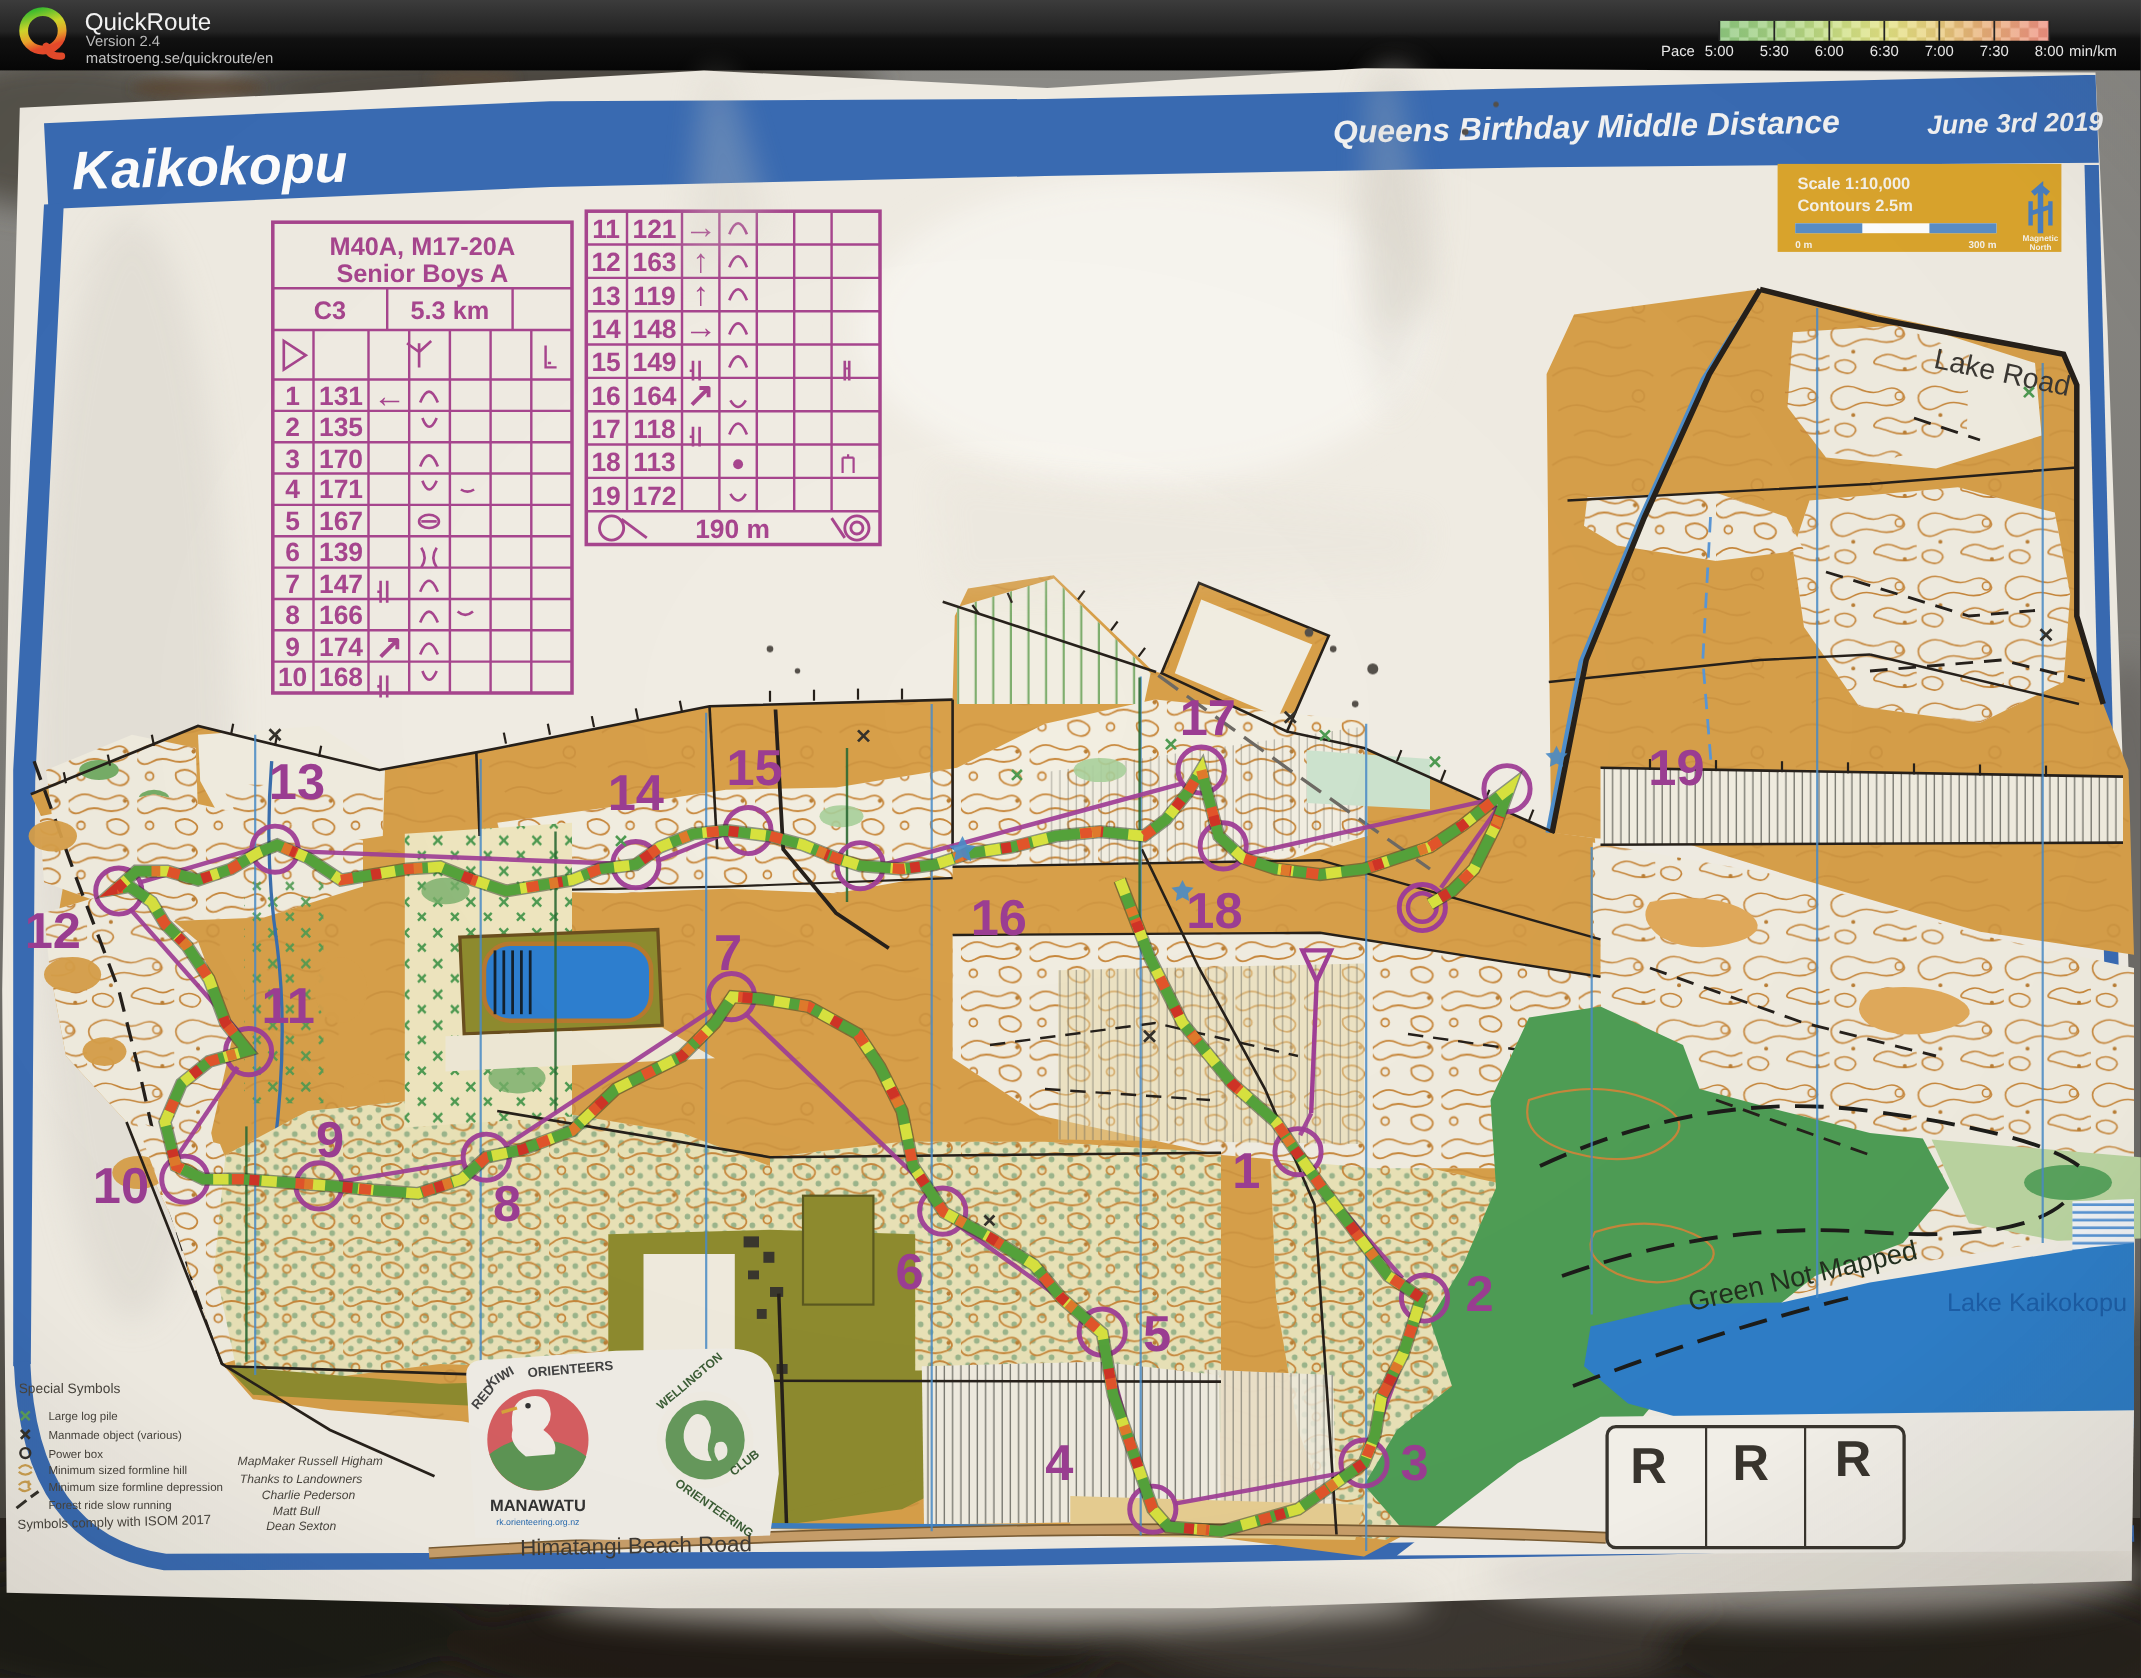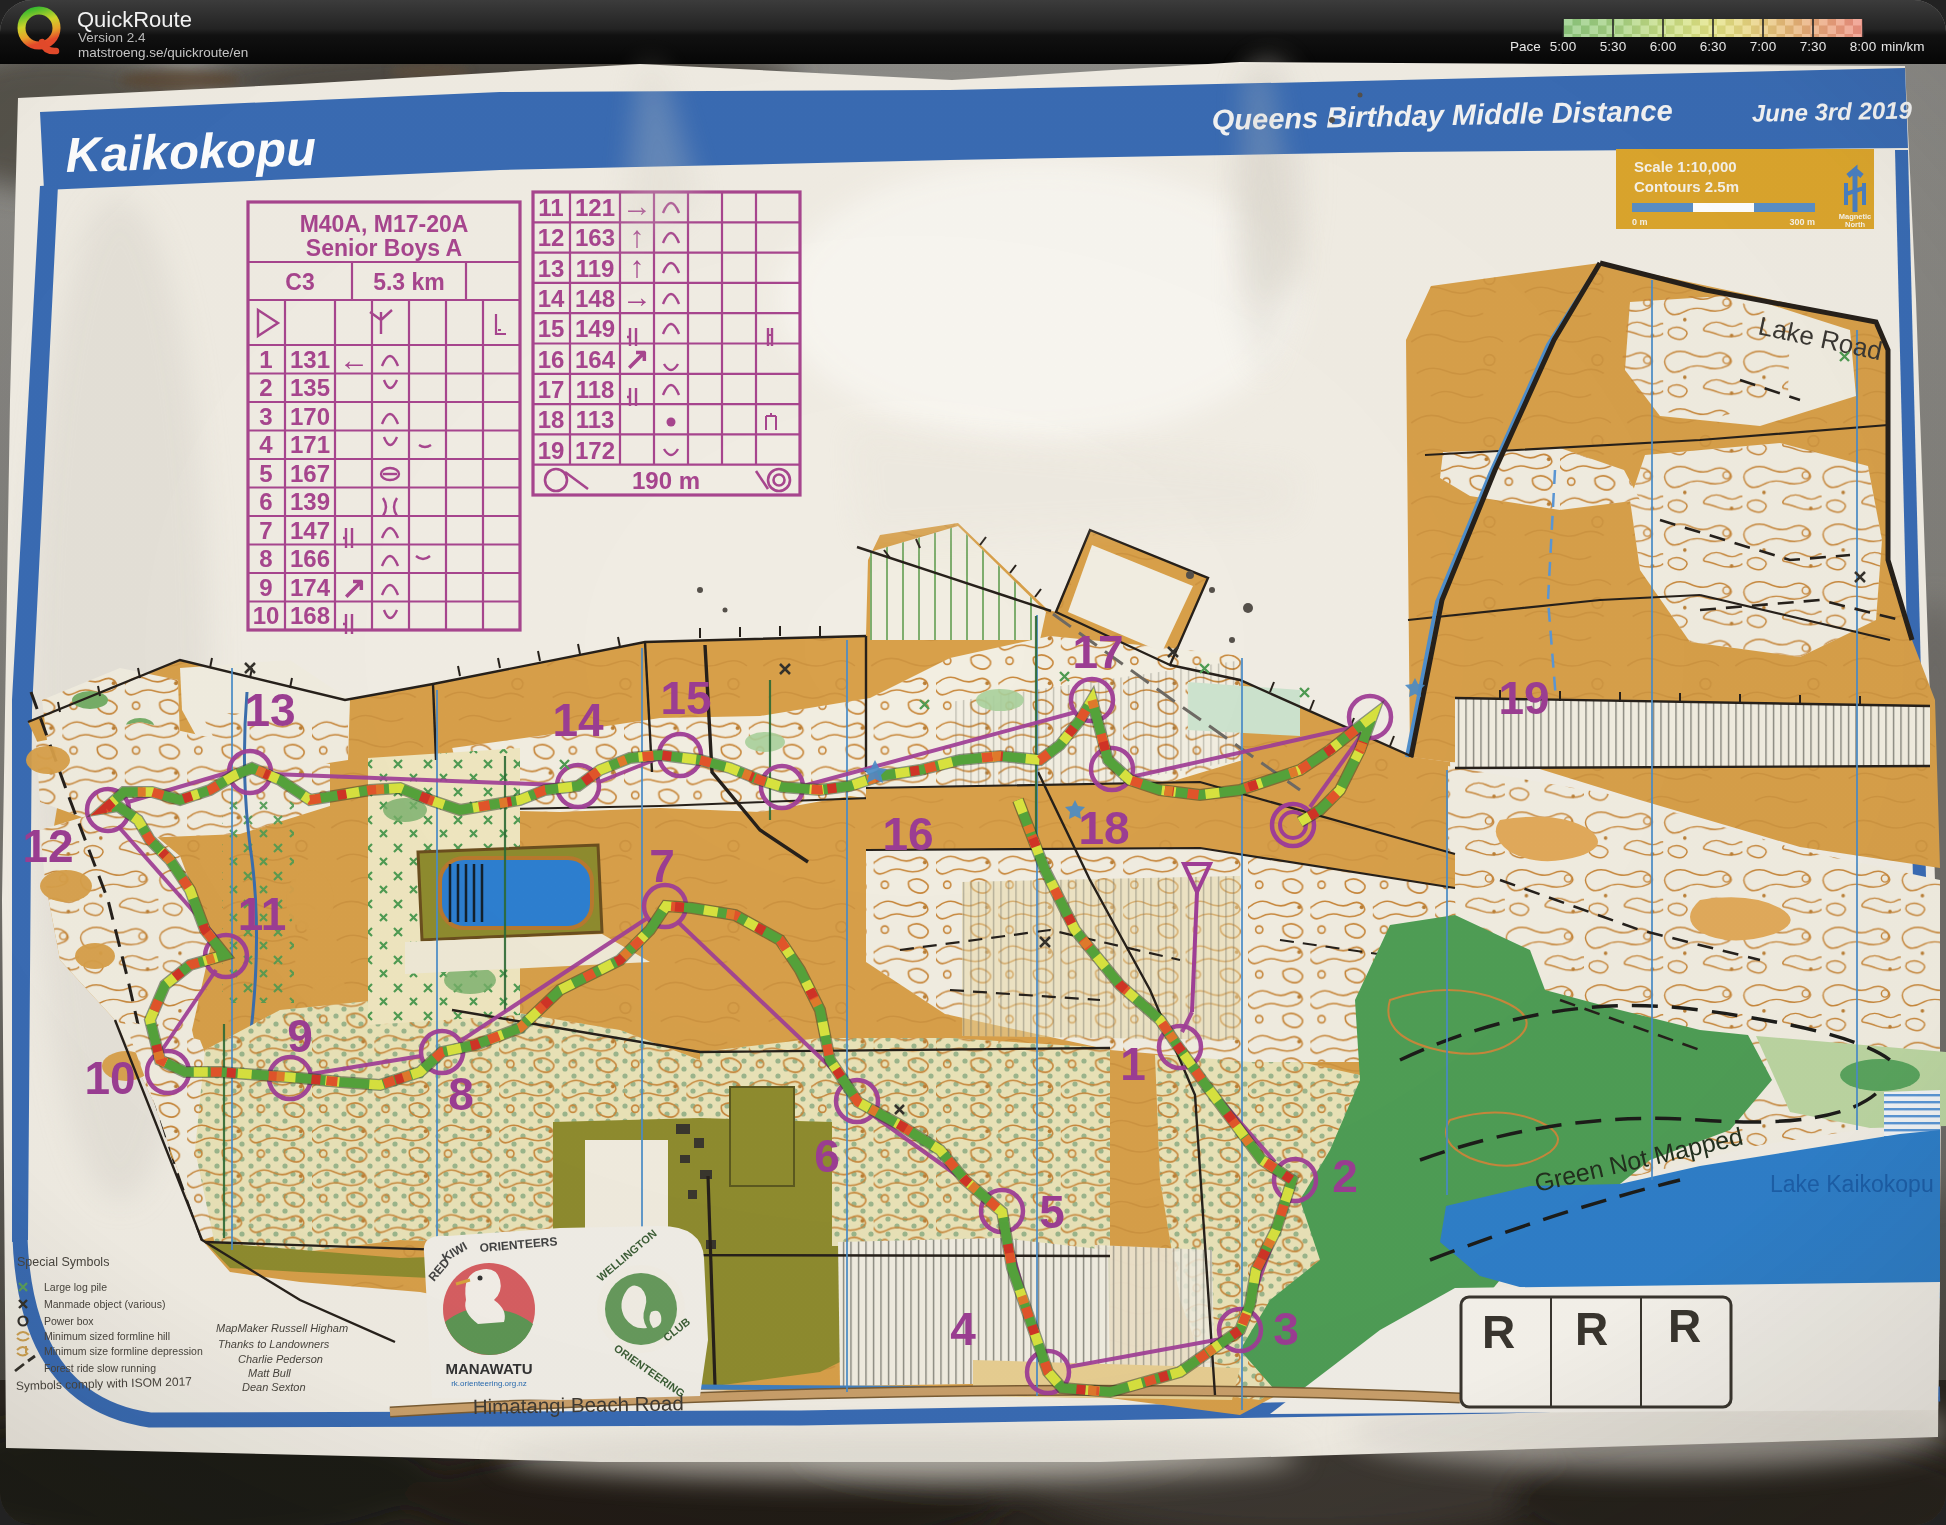"QuickRoute" #wrap { border-radius: 32px -> none }
